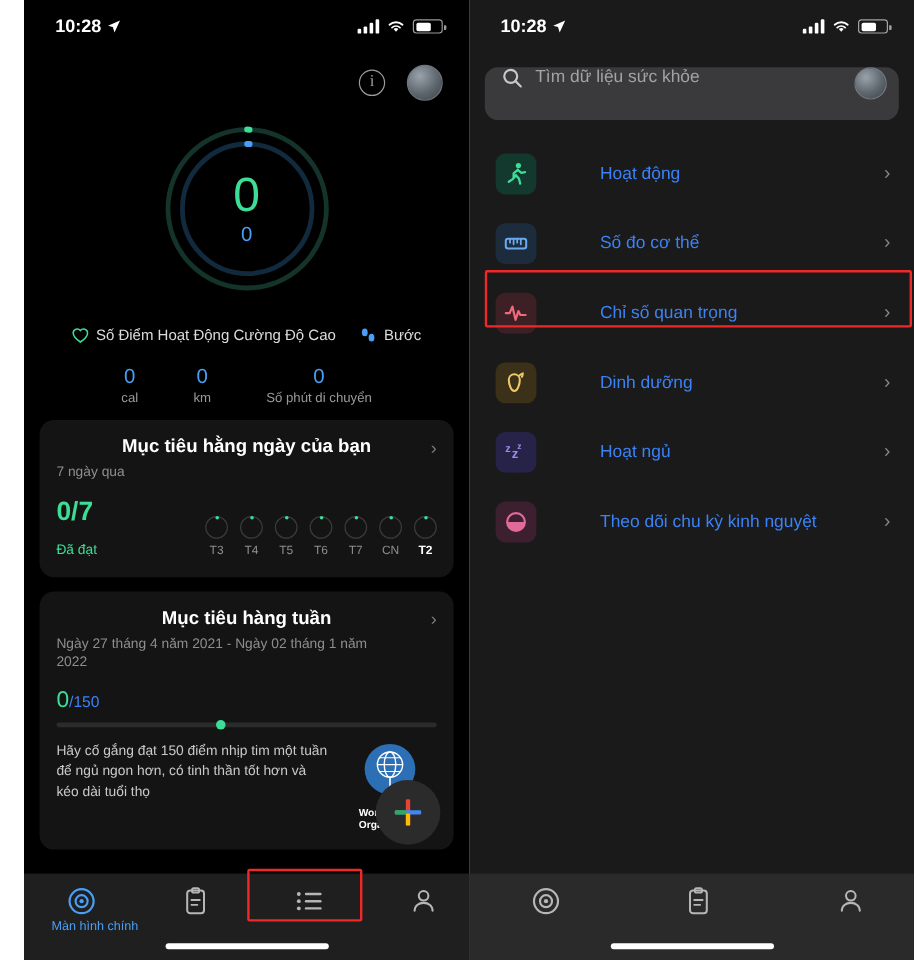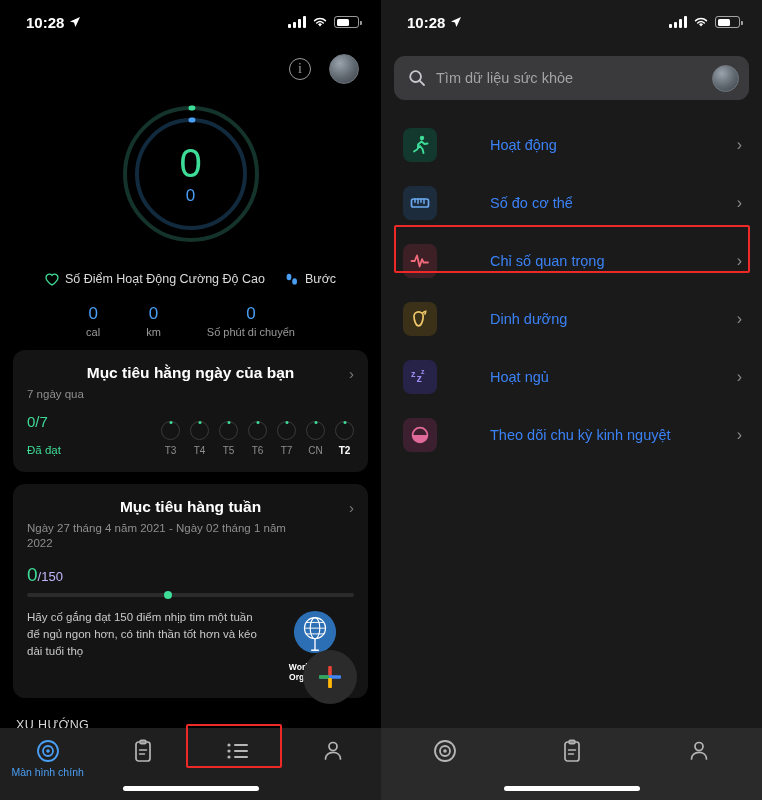"10:28" .screens { padding-left: none -> 20px }
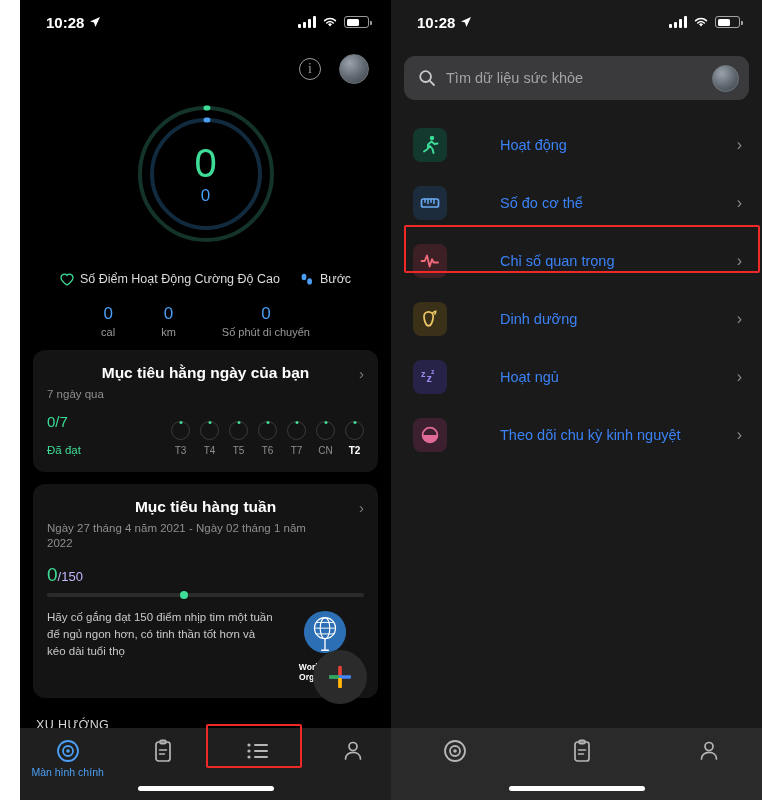"Tìm dữ liệu sức khỏe" .searchbar { align-items: center -> flex-start }
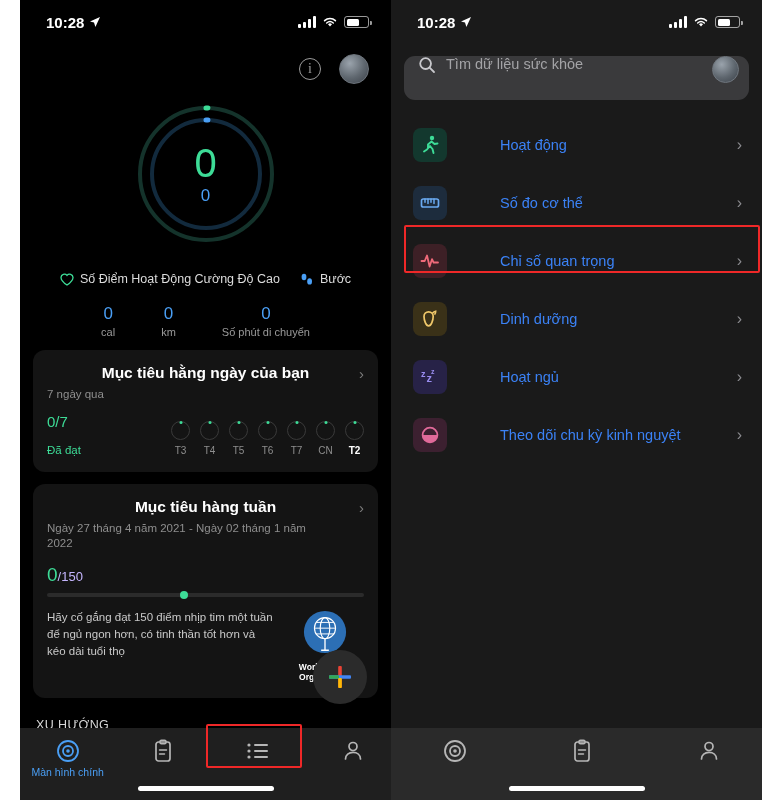"0/7" .goal-left .num { font-size: 15px -> 22px; font-weight: 400 -> 700 }
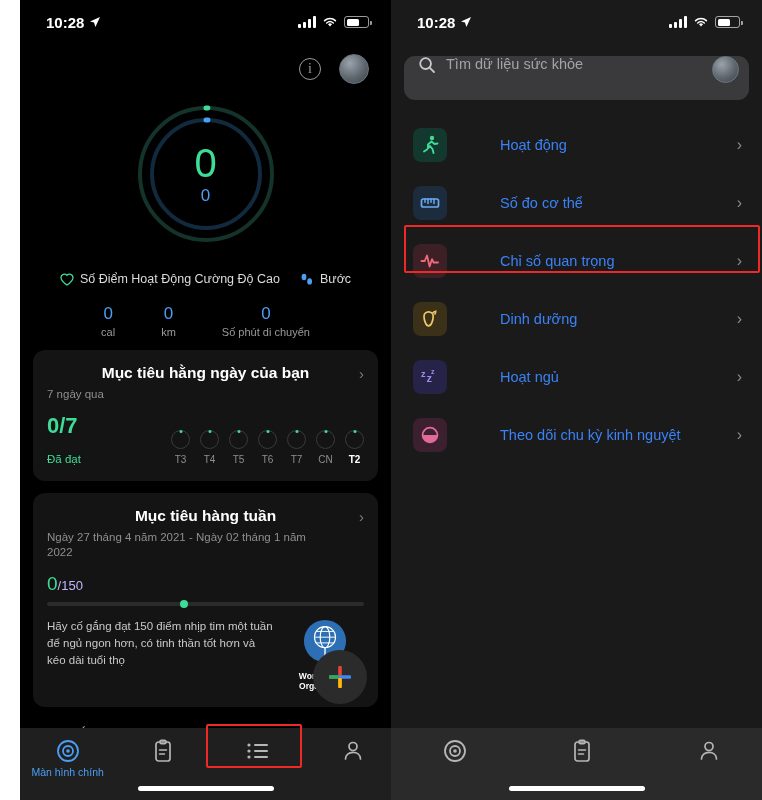"/150" .wk-val span { color: #c4b5fd -> #3b82f6 }
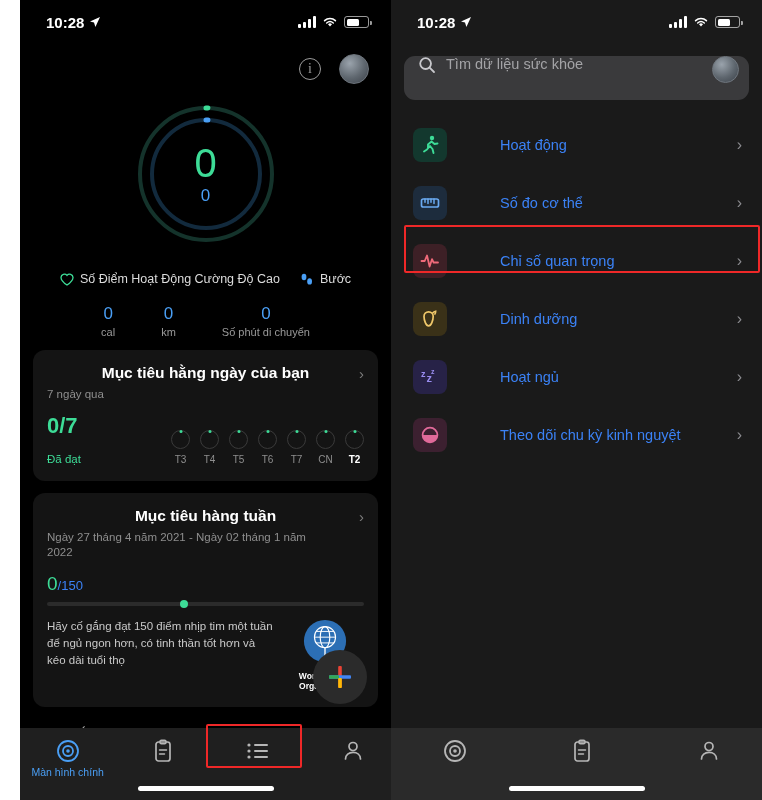"Màn hình chính" .tab .tl { text-align: none -> right }
